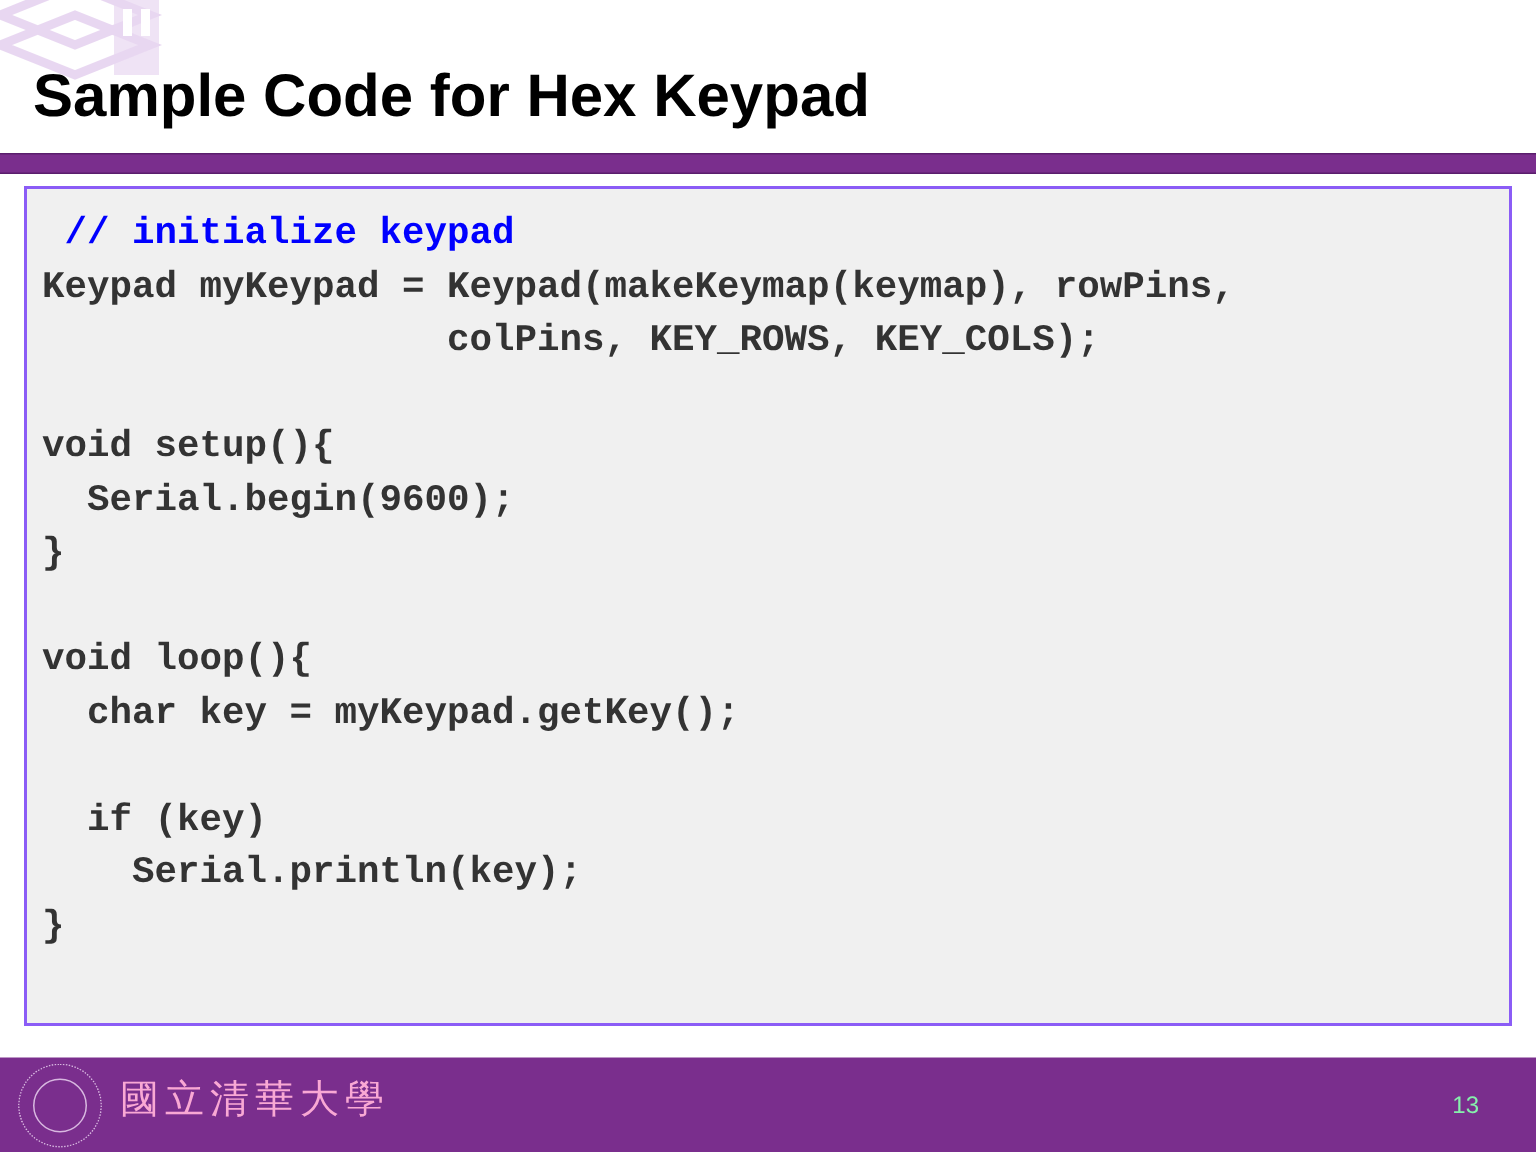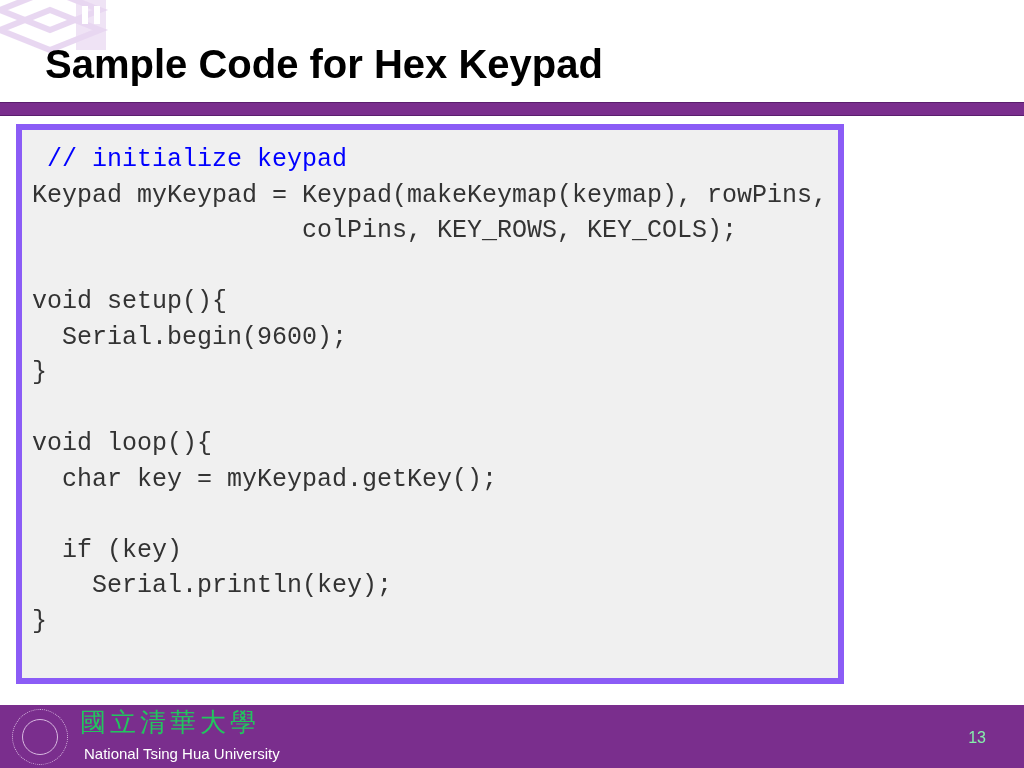"Sample Code for Hex Keypad" .slide-title { left: 45px -> 22px }
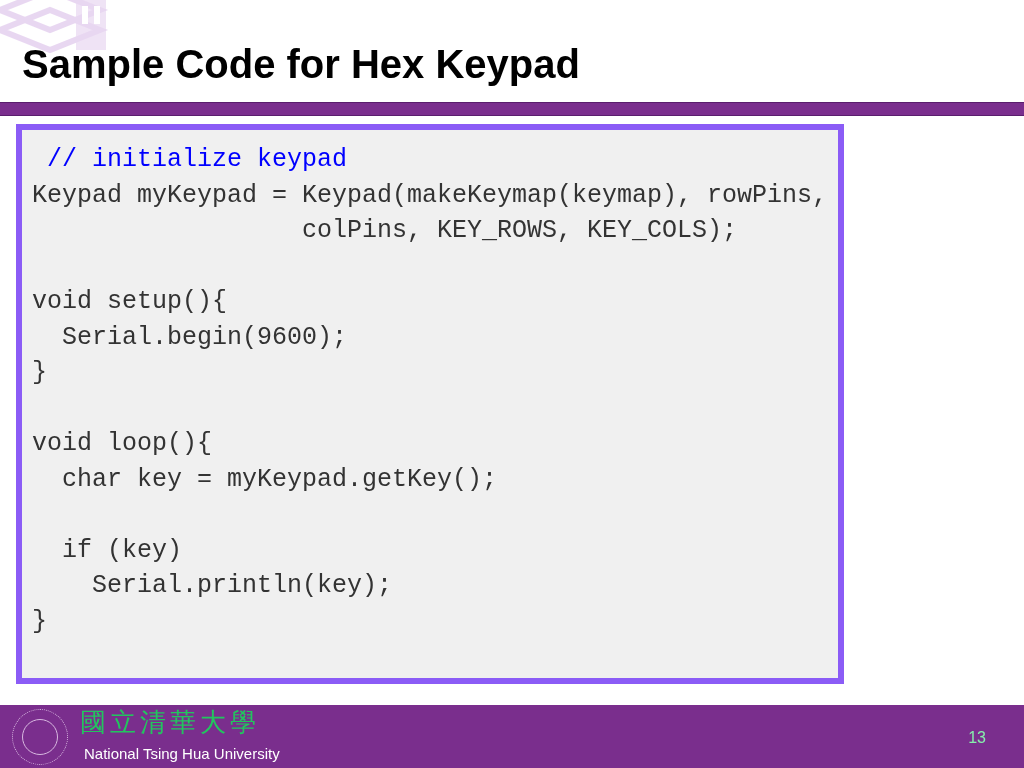"// initialize keypad Keypad myKeypad" .code-box { border: 6px solid #8b5cf6 -> 2px solid #8b5cf6; font-weight: normal -> bold; width: 828px -> 992px }
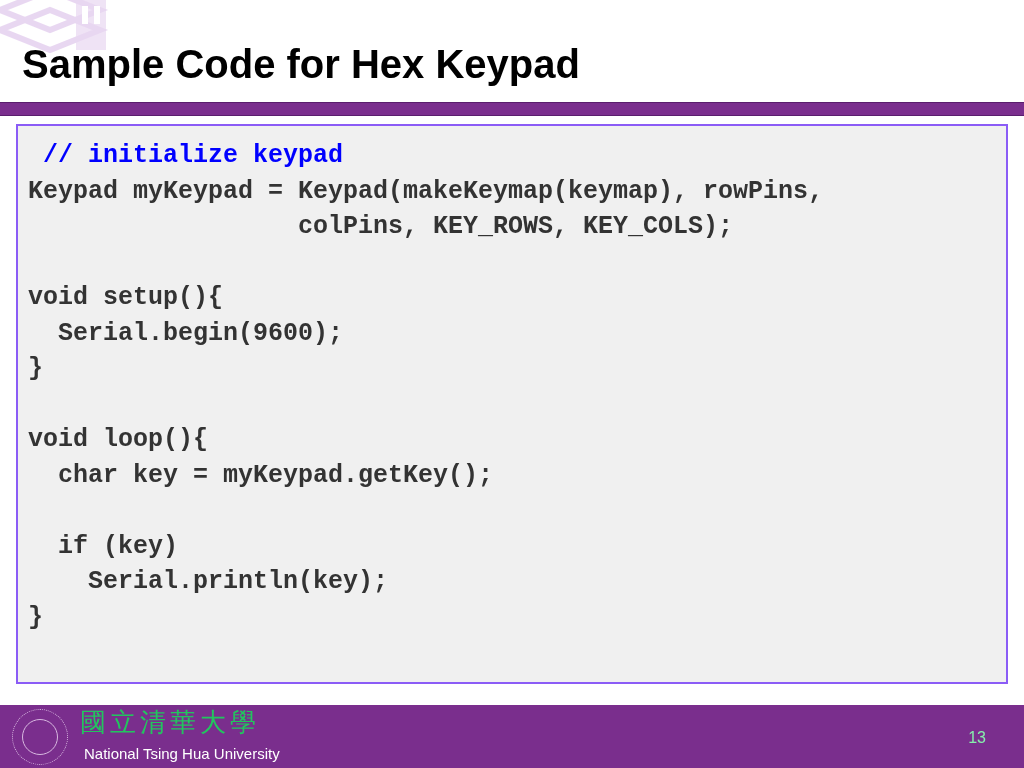"國立清華大學" .footer-text-cn { color: #22c55e -> #f9a8d4; top: 0 -> 10px }
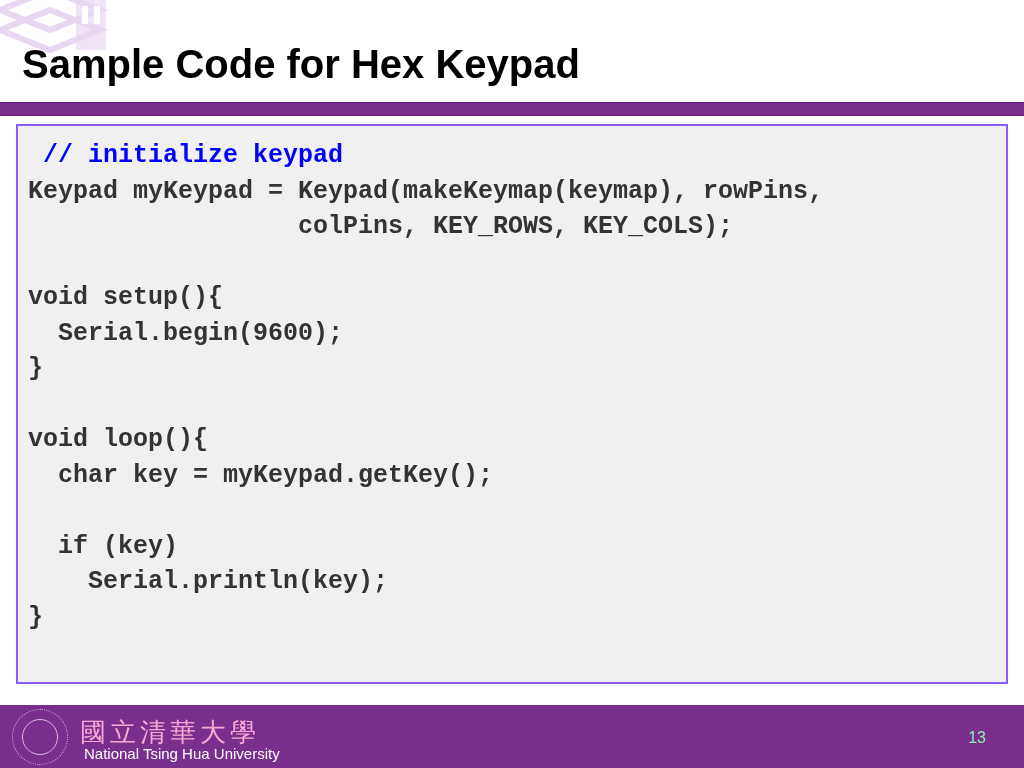"National Tsing Hua University" div.footer-text-en { html: <div>National Tsing Hua University</div> -> none }
